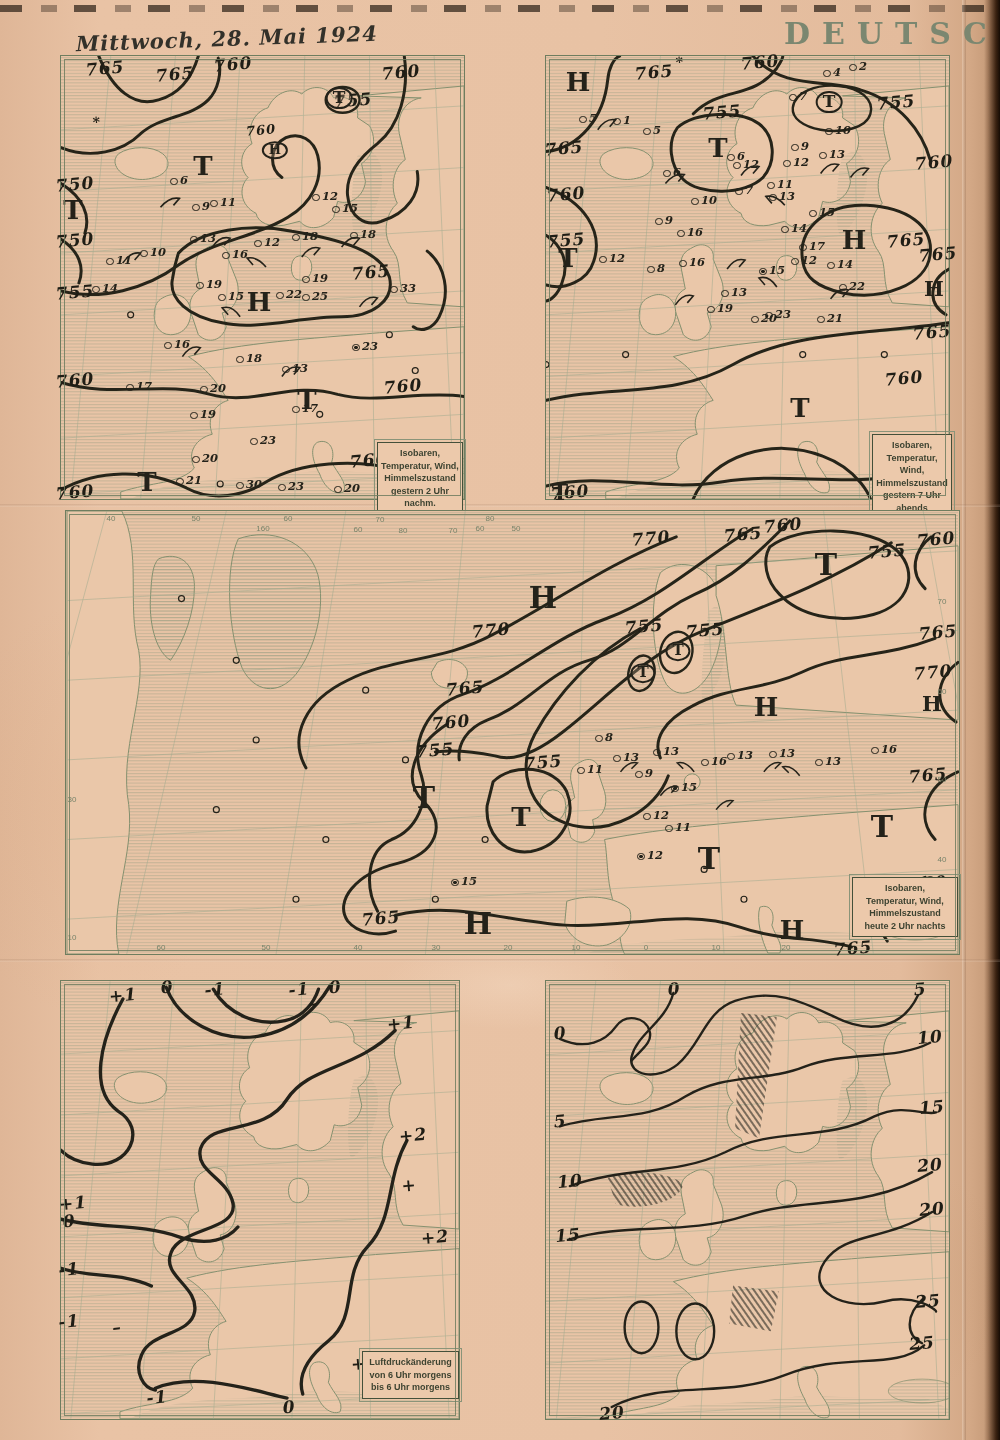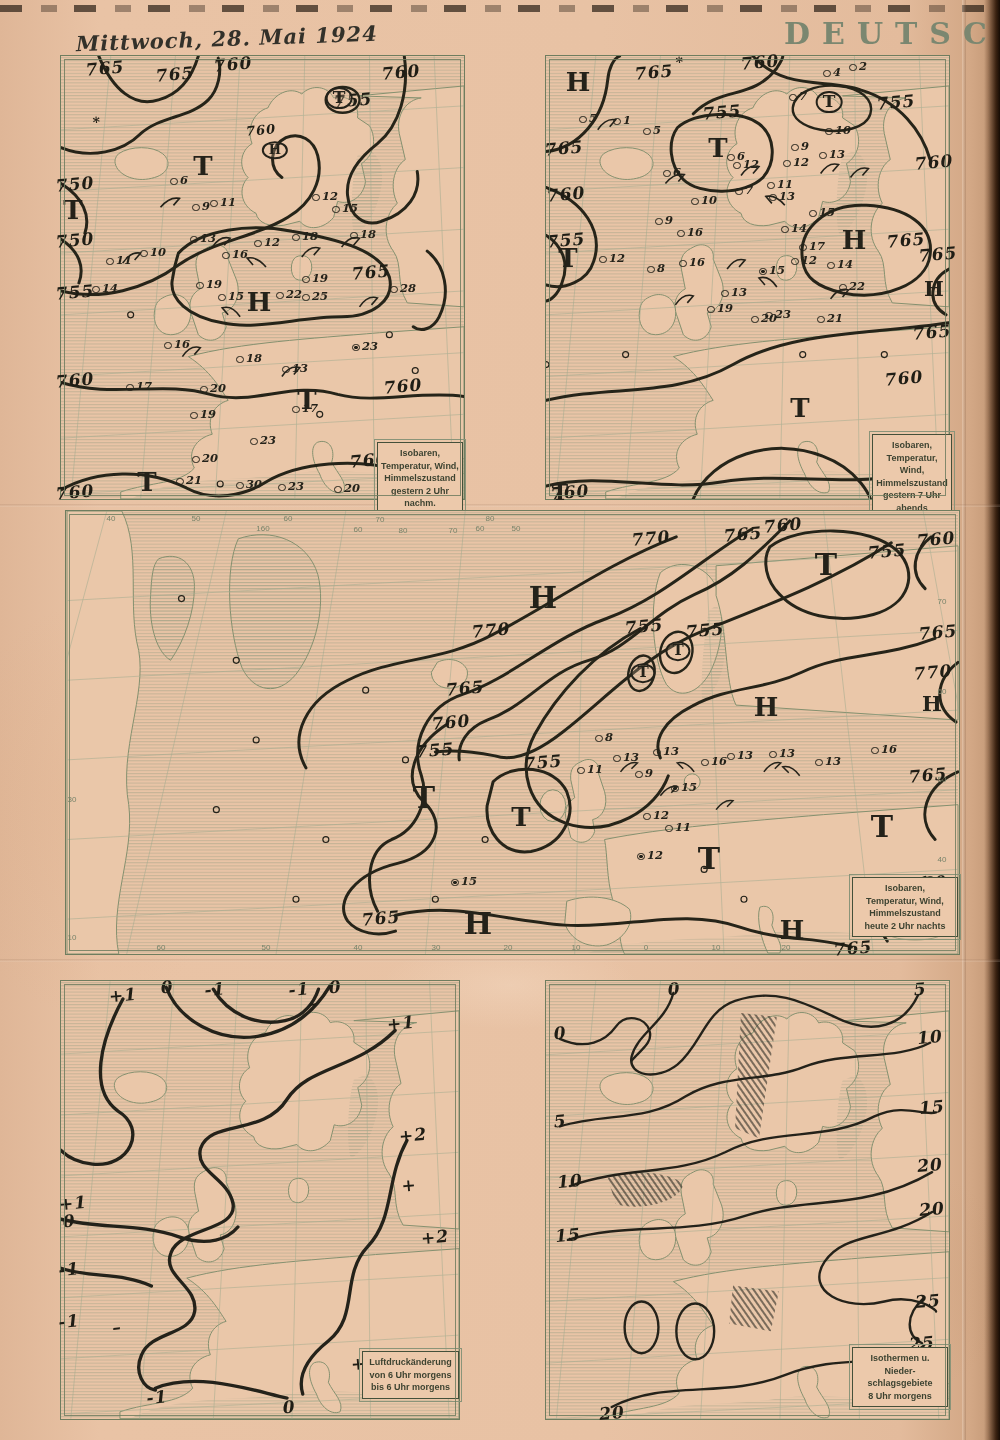"28" span.lab { text: 28 -> 33 }
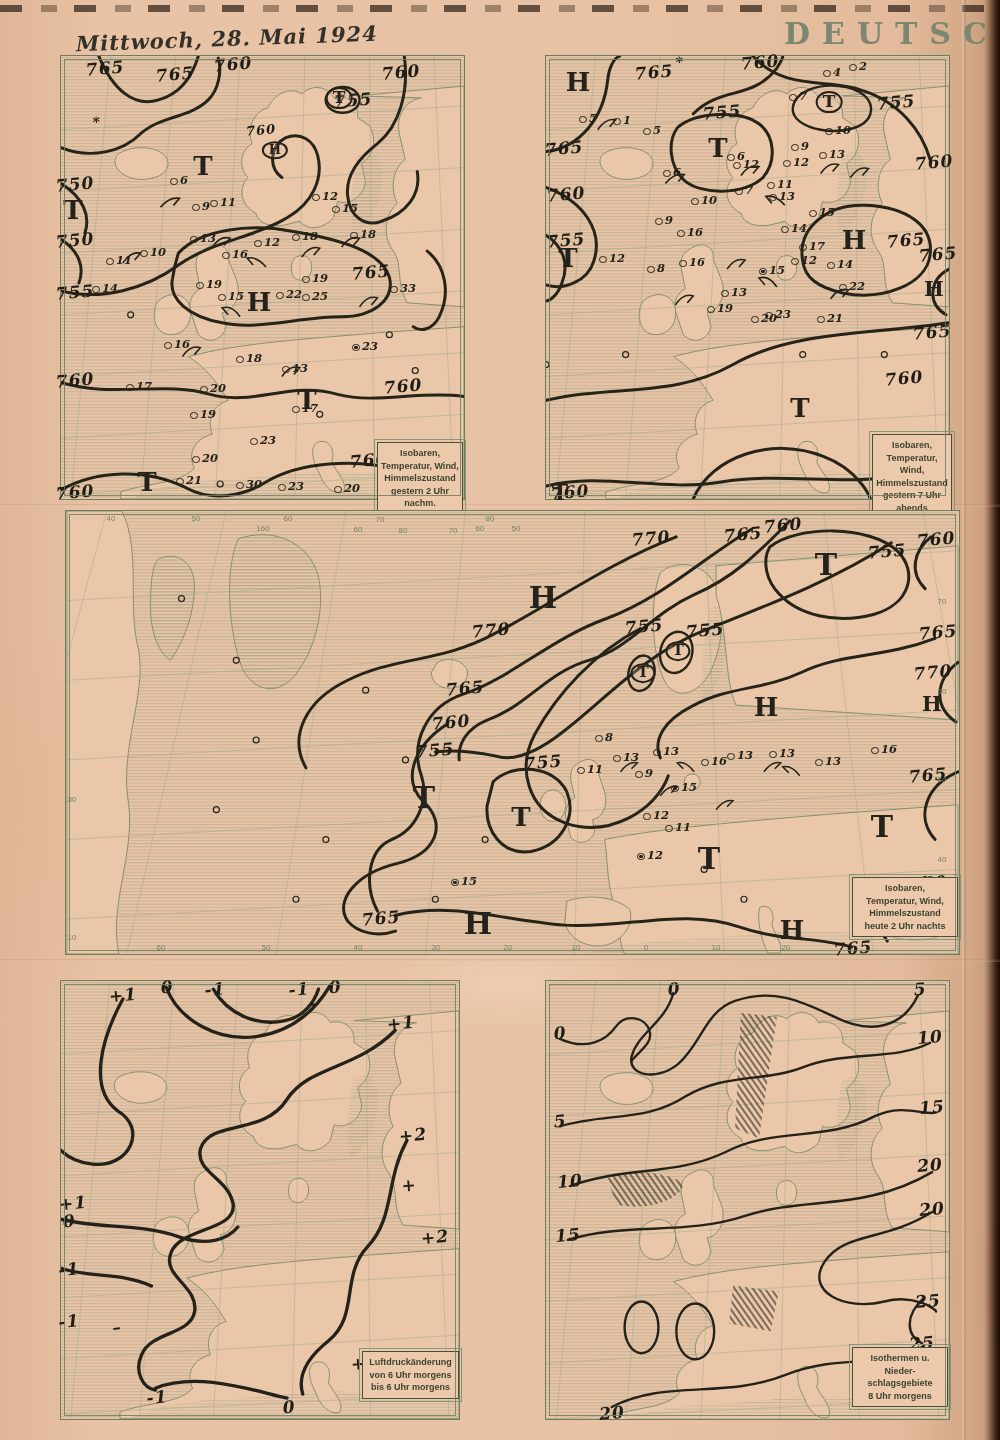"Isothermen u. Nieder-" div.cap { html: <div>Isothermen u. Nieder- schlagsgebiete 8 Uhr morgens</div> -> none }
